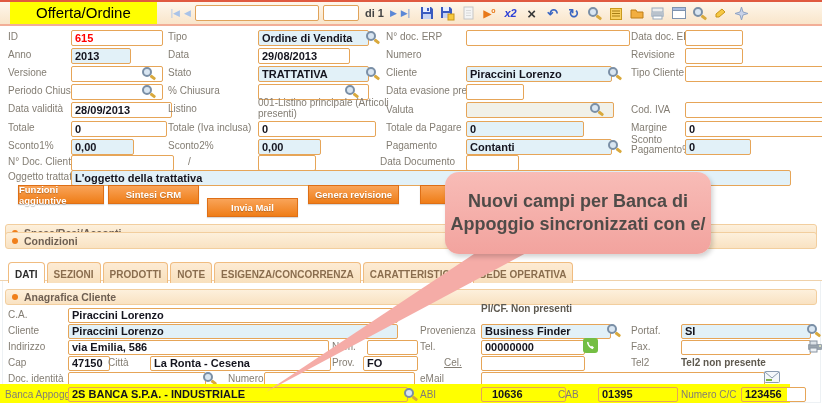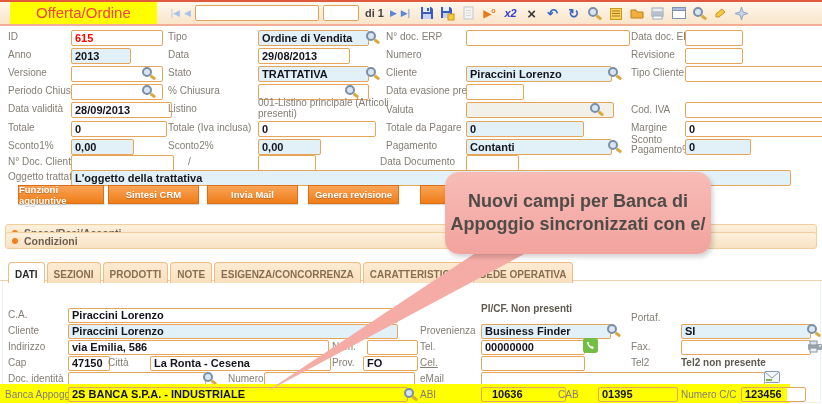"Offerta/Ordine" .title { color: #ef4444 -> #000000 }
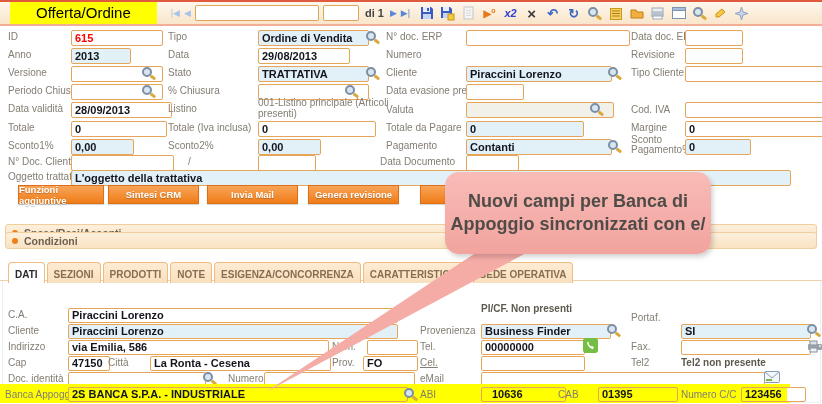"Invia Mail" div.btn { top: 185px -> 198px }
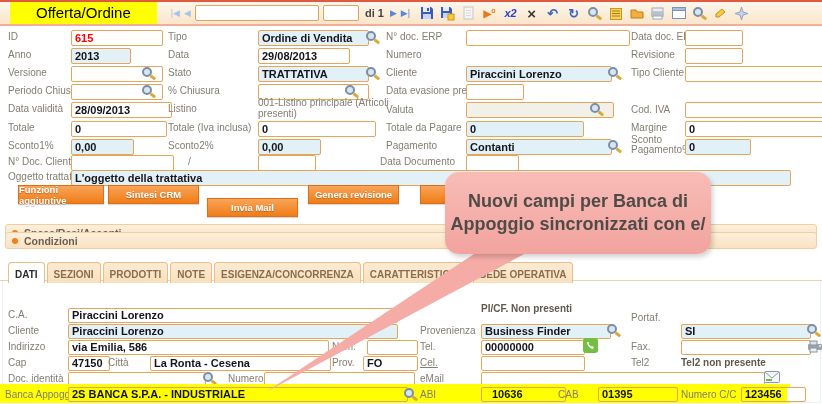"Anagrafica Cliente" div.secbar { html: none -> <div> <span></span> <span>Anagrafica Cliente</span> </div> }
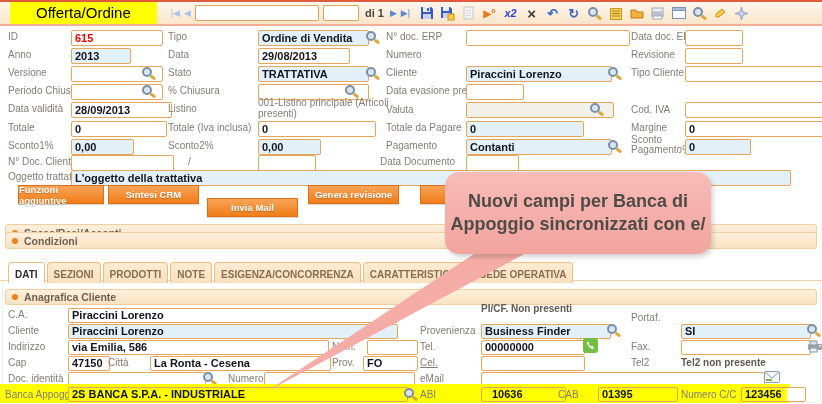"Portaf." span.lbl { top: 312px -> 325px }
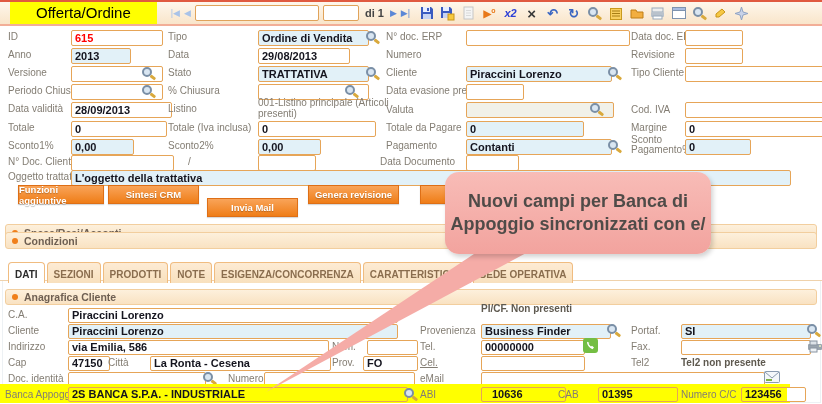"Cel." span.lbl { left: 420px -> 444px }
